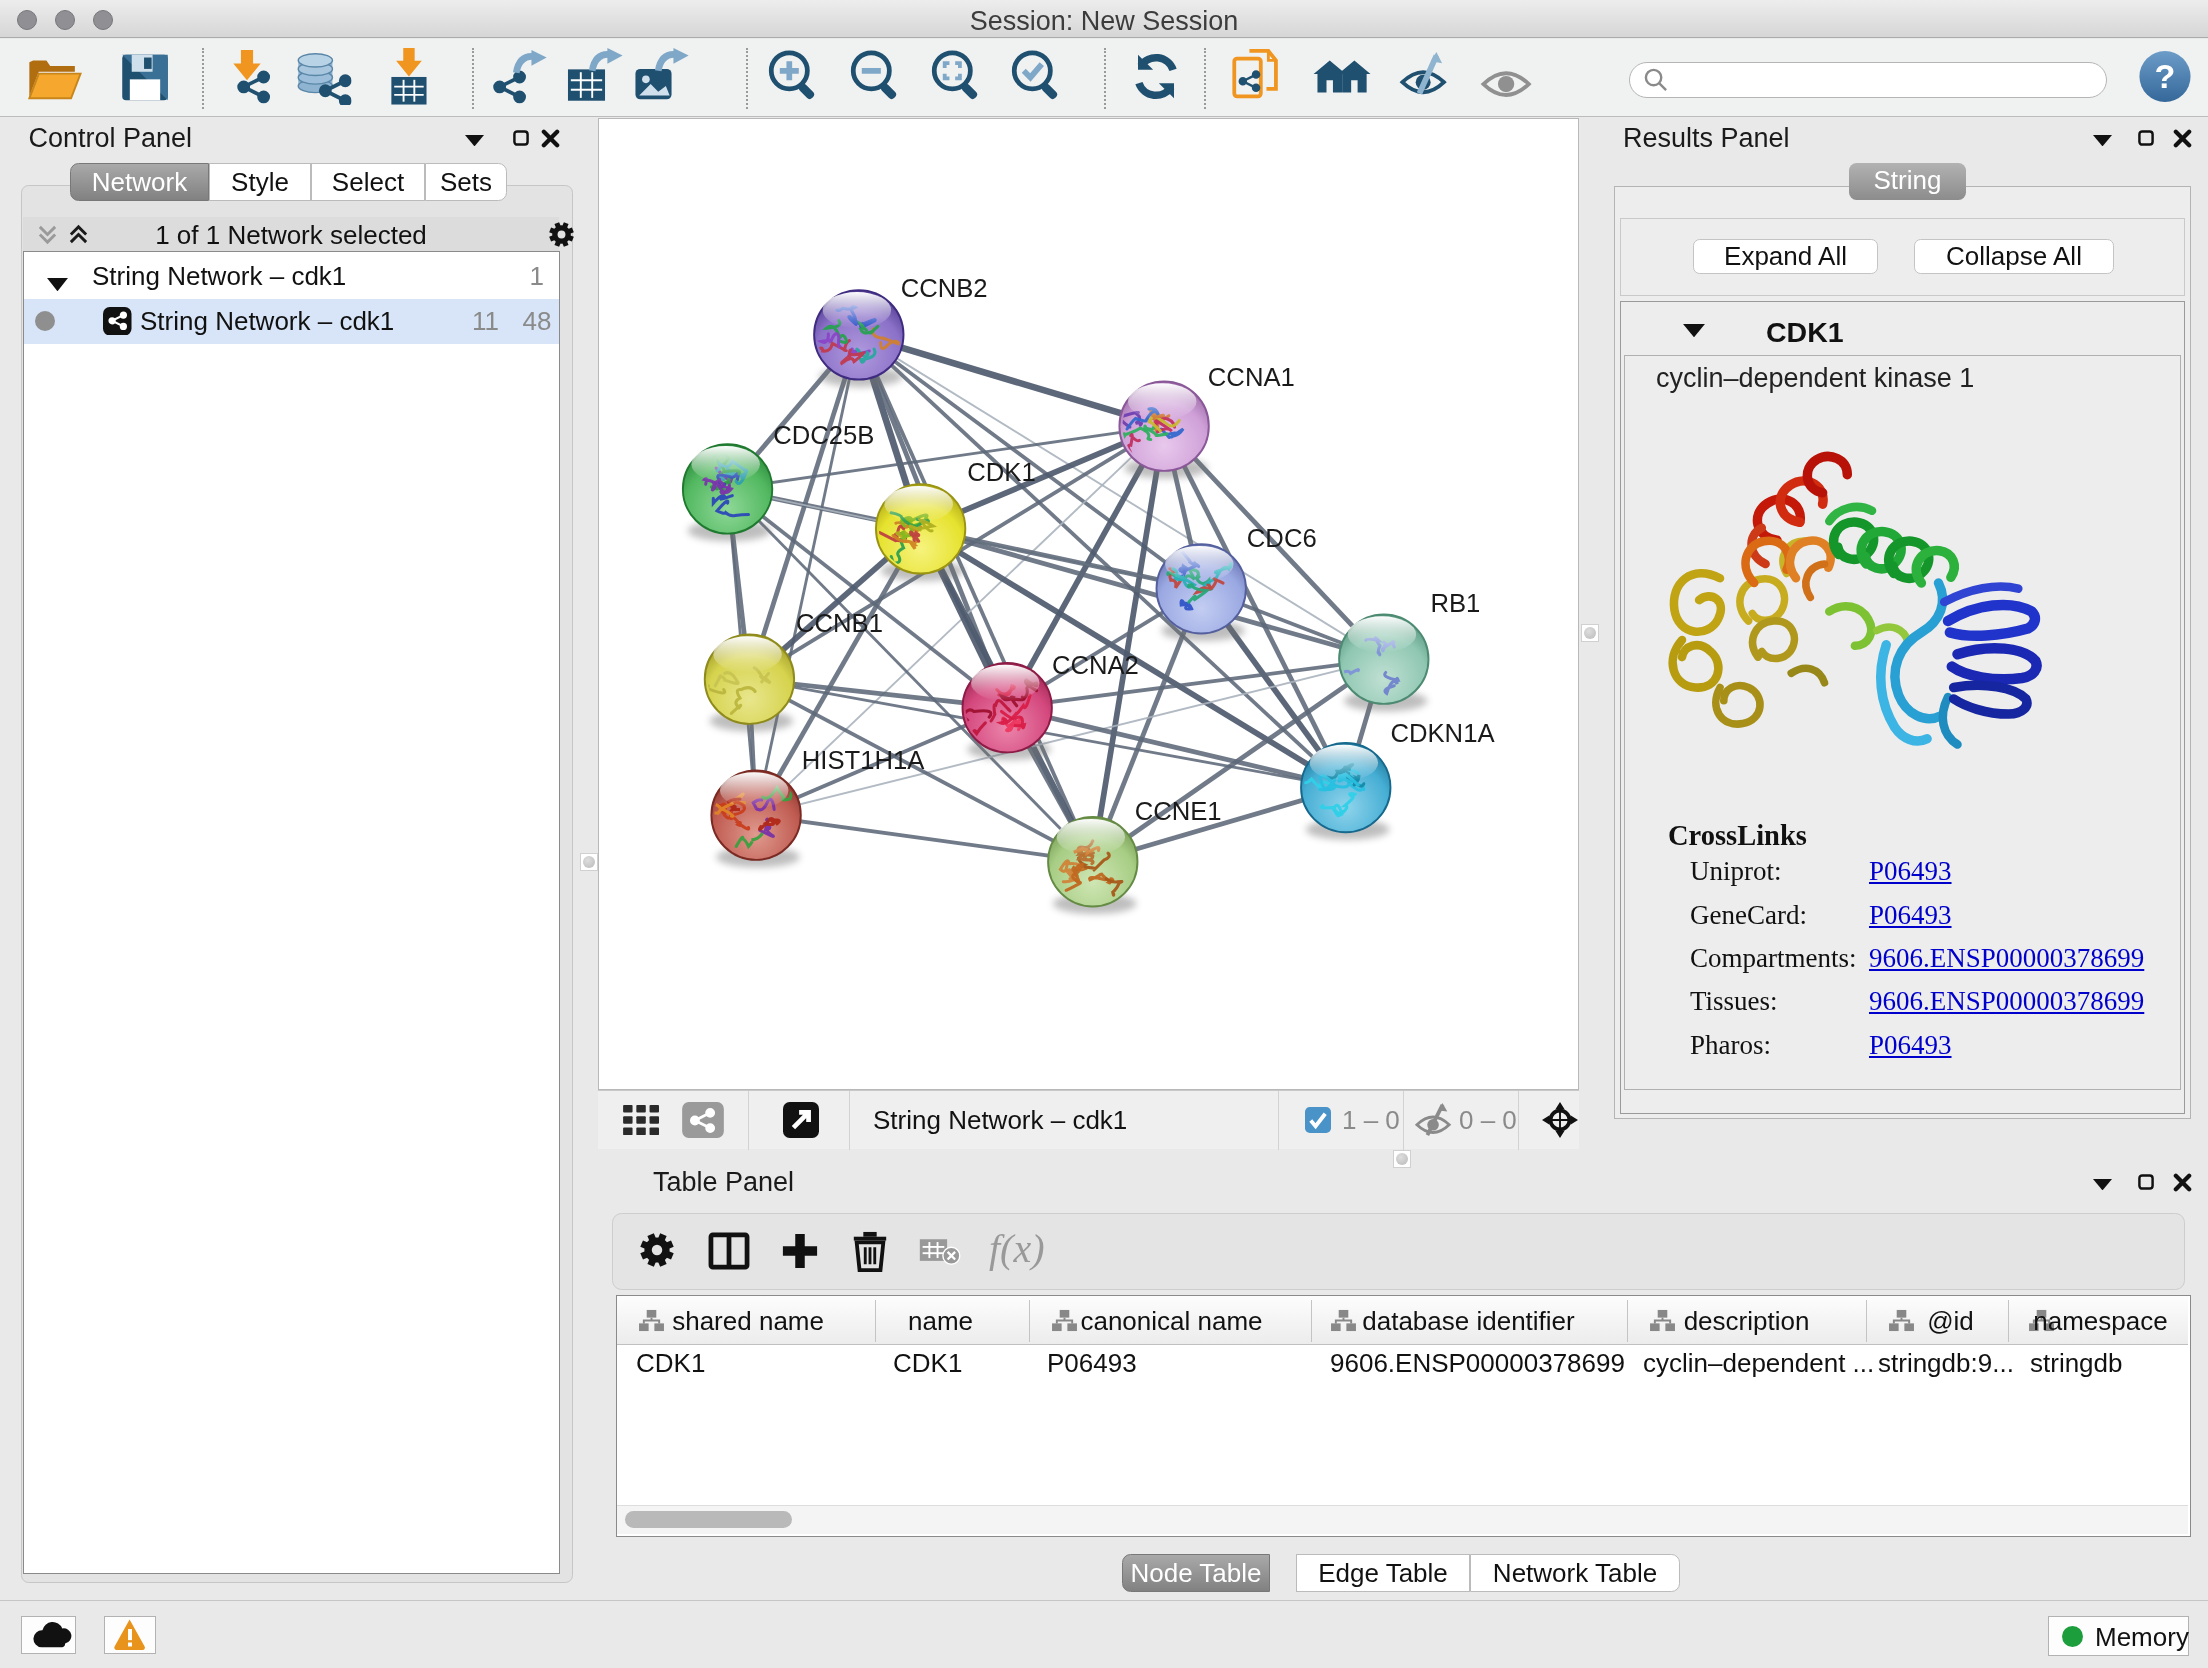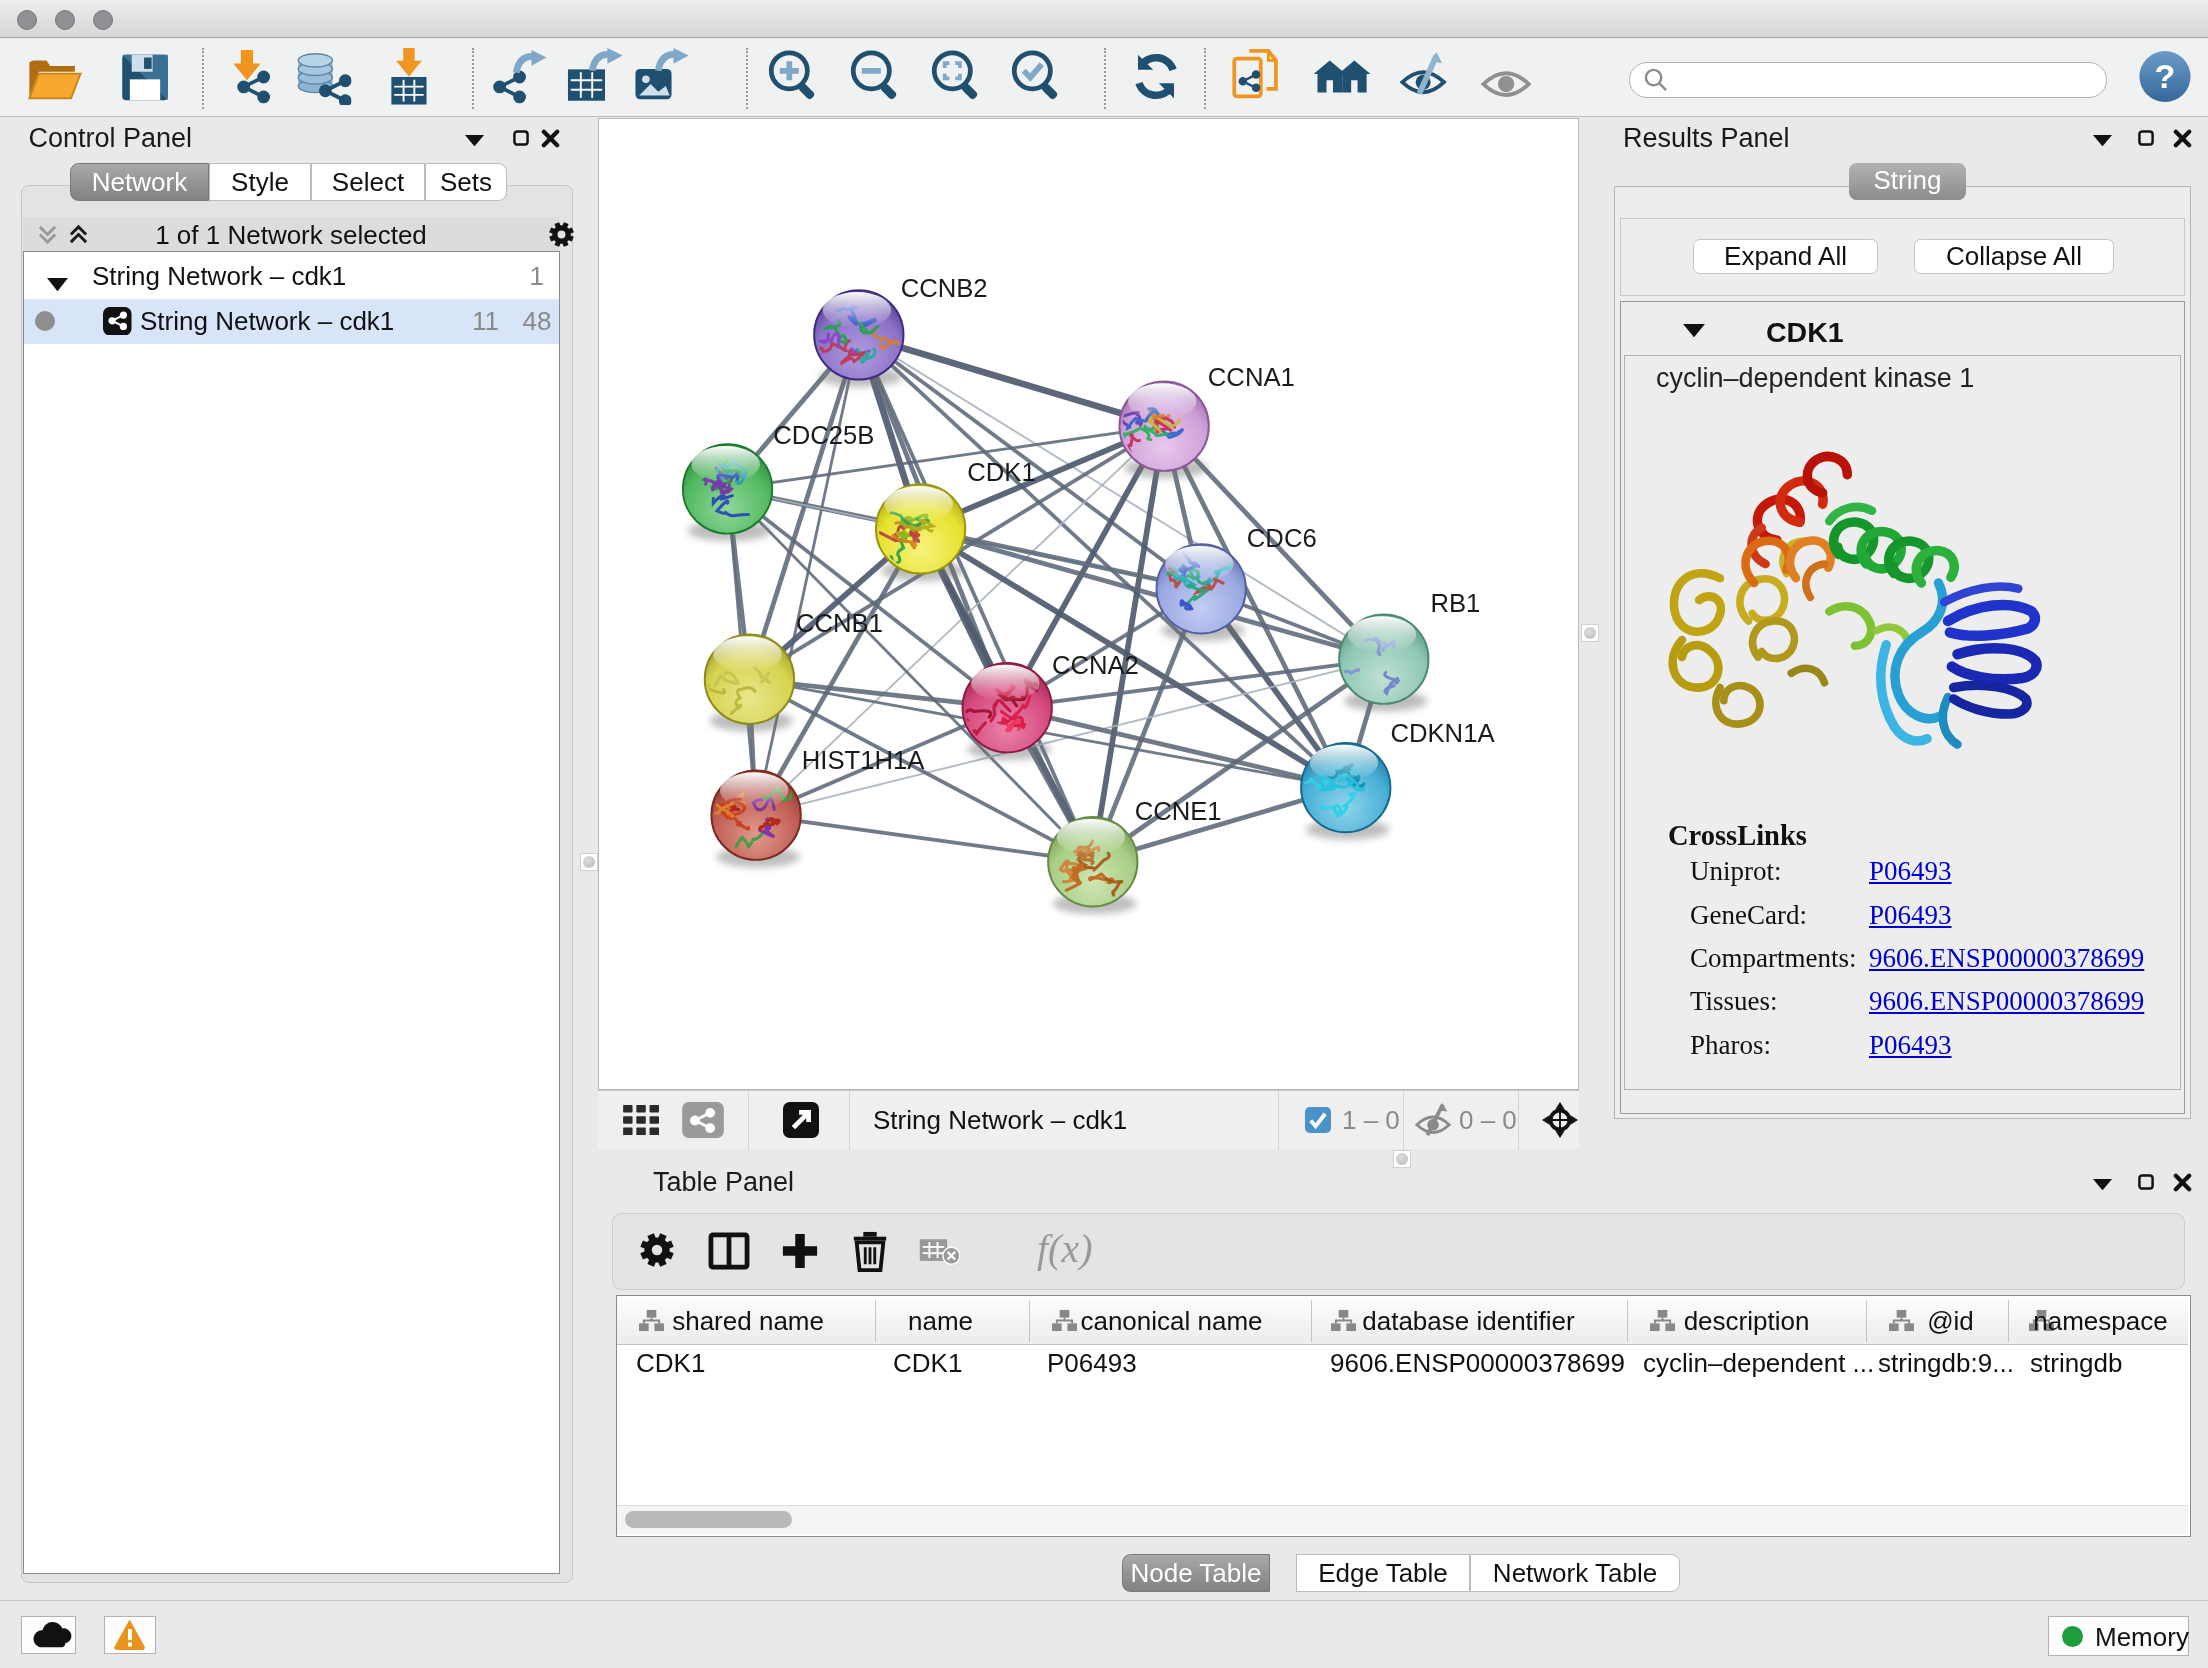"Session: New Session" div { html: none -> <div>Session: New Session</div> }
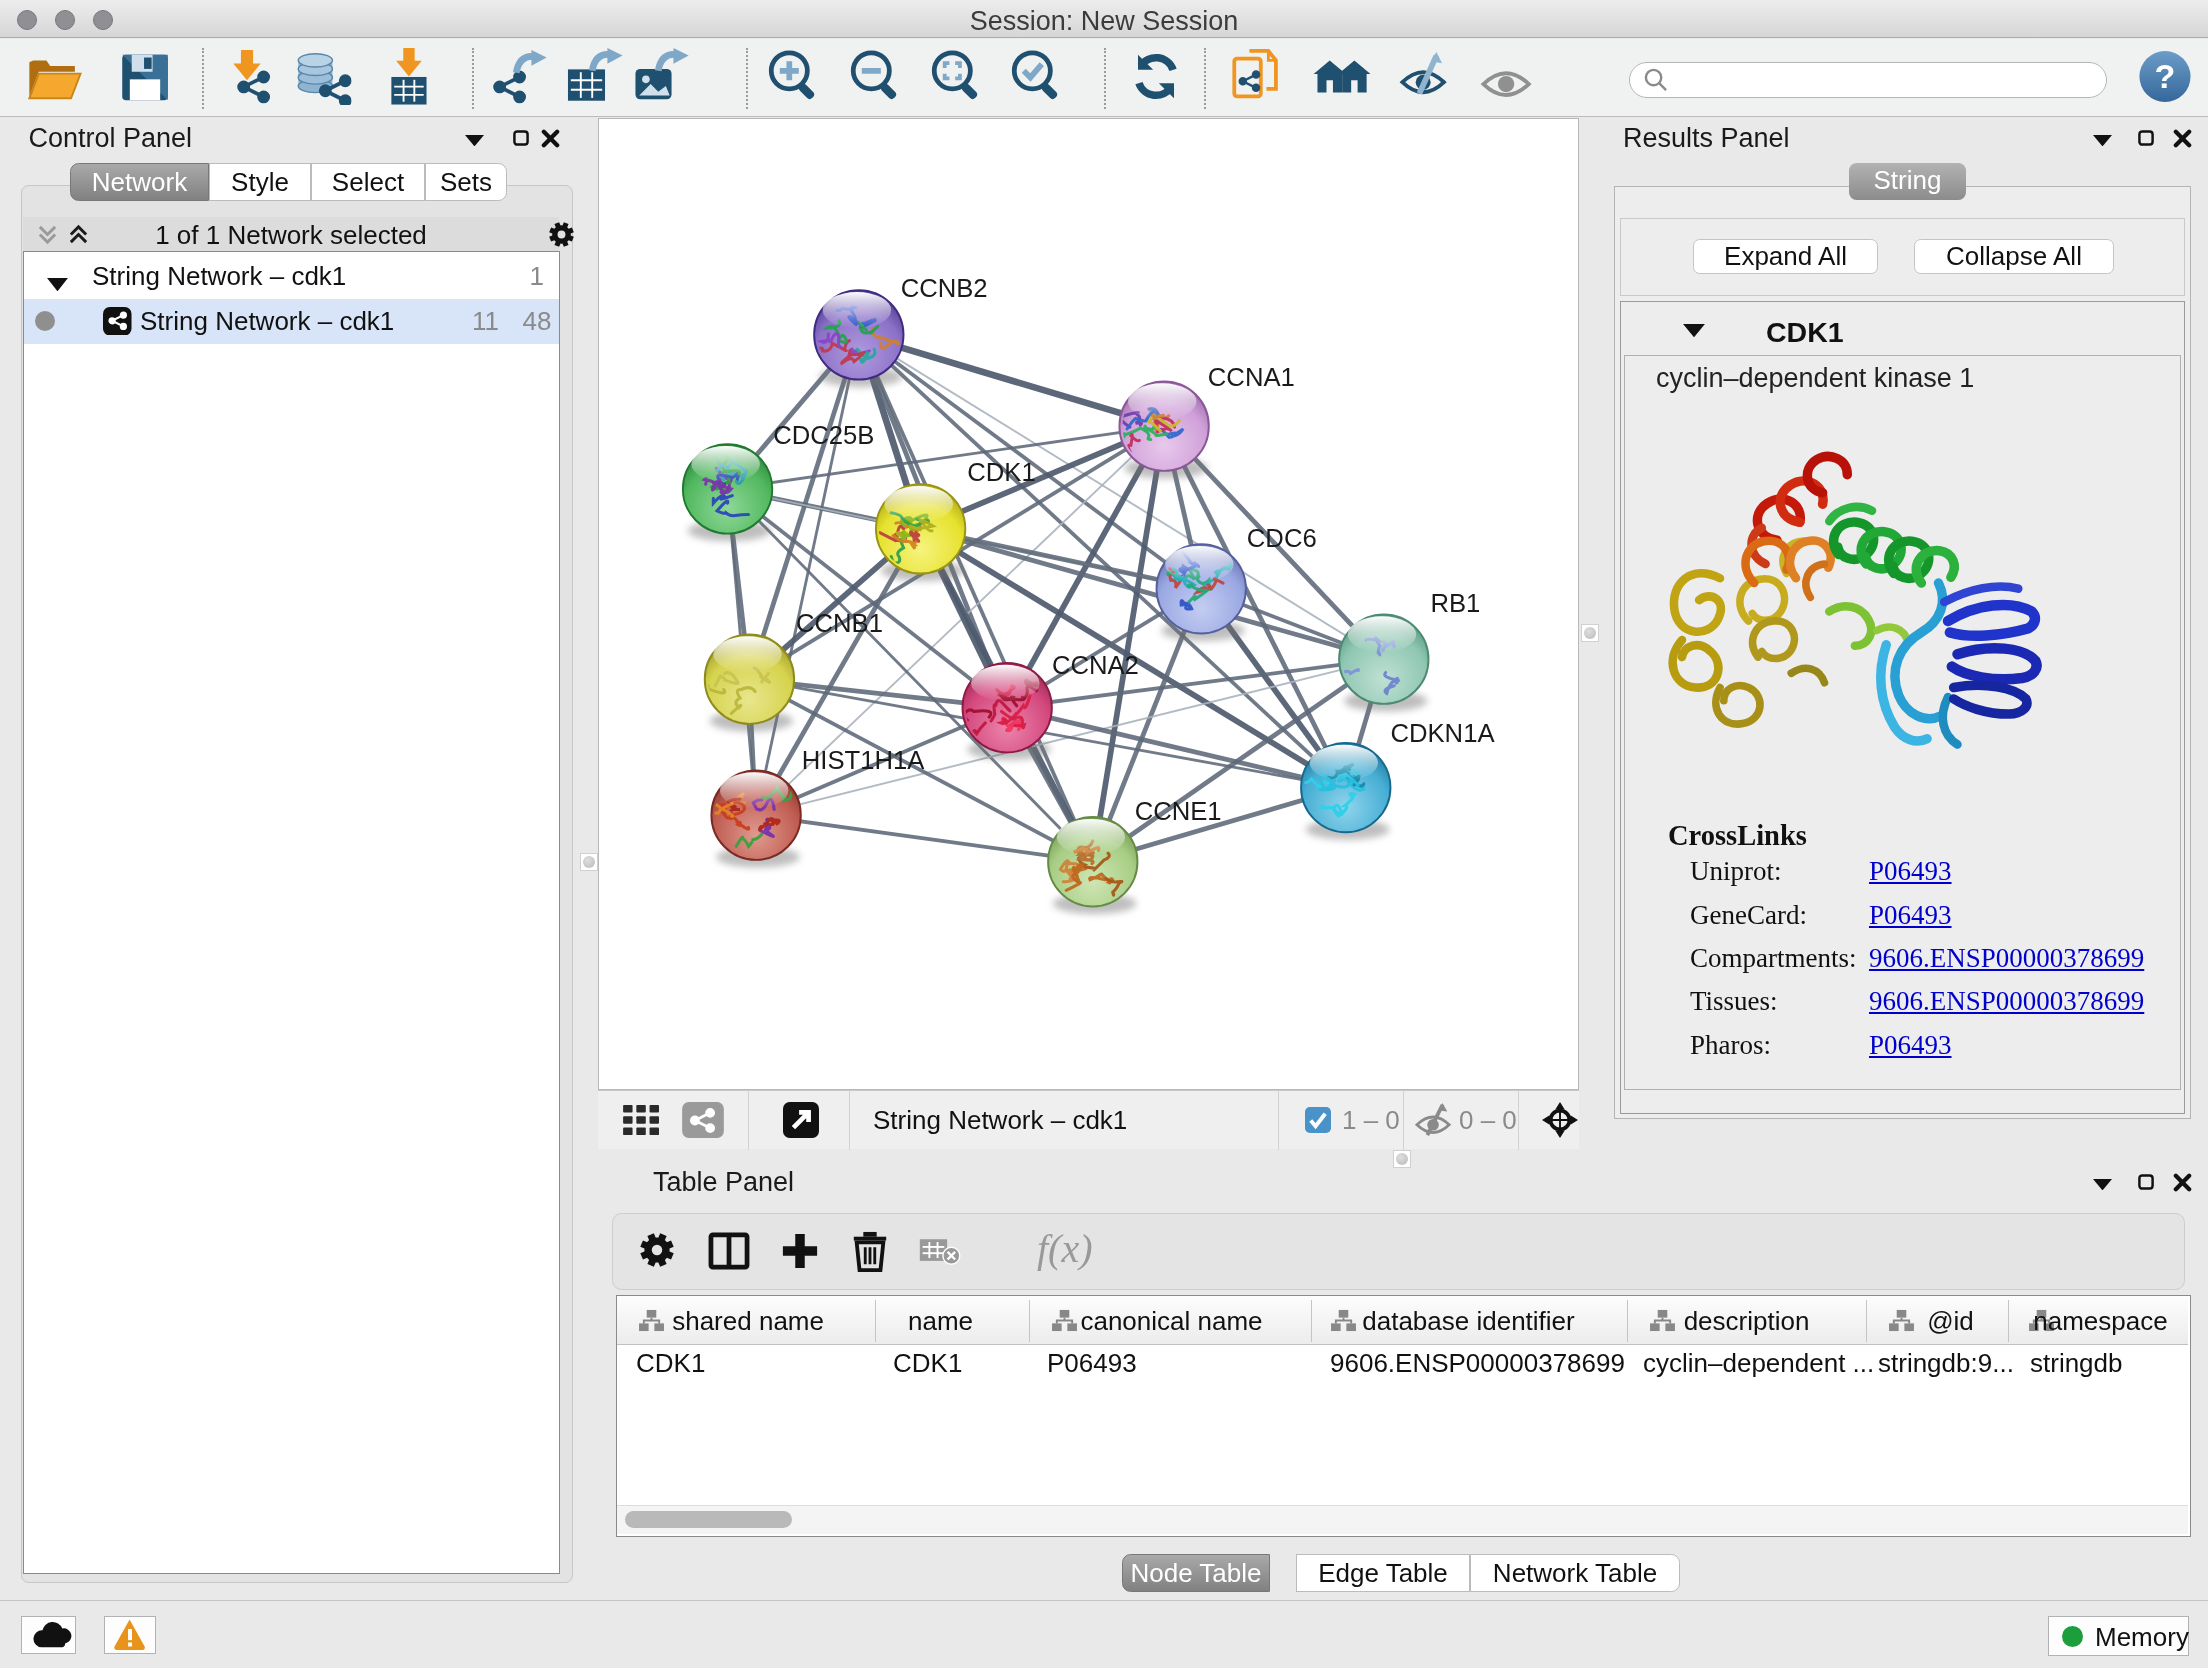"f(x)" span.abs { margin-left: 48px -> none }
